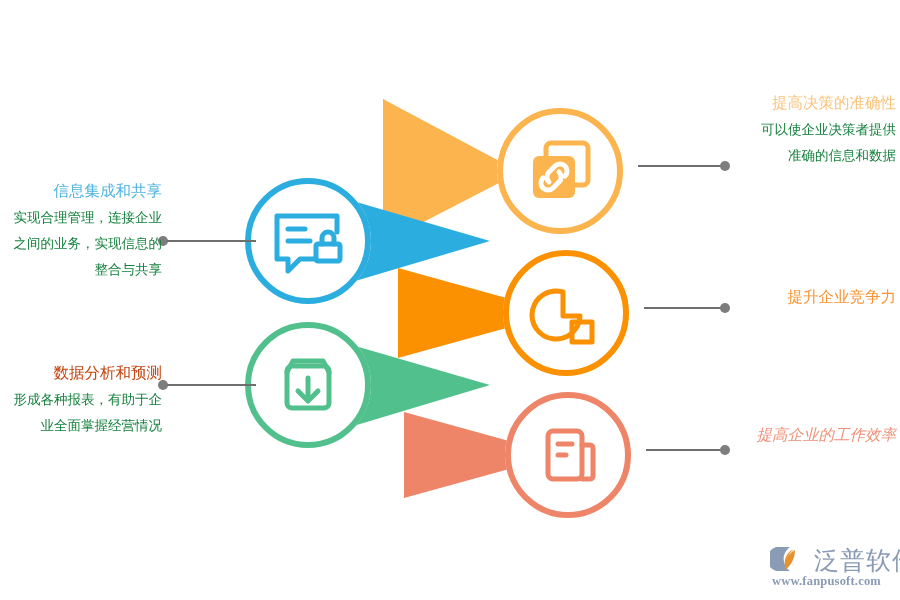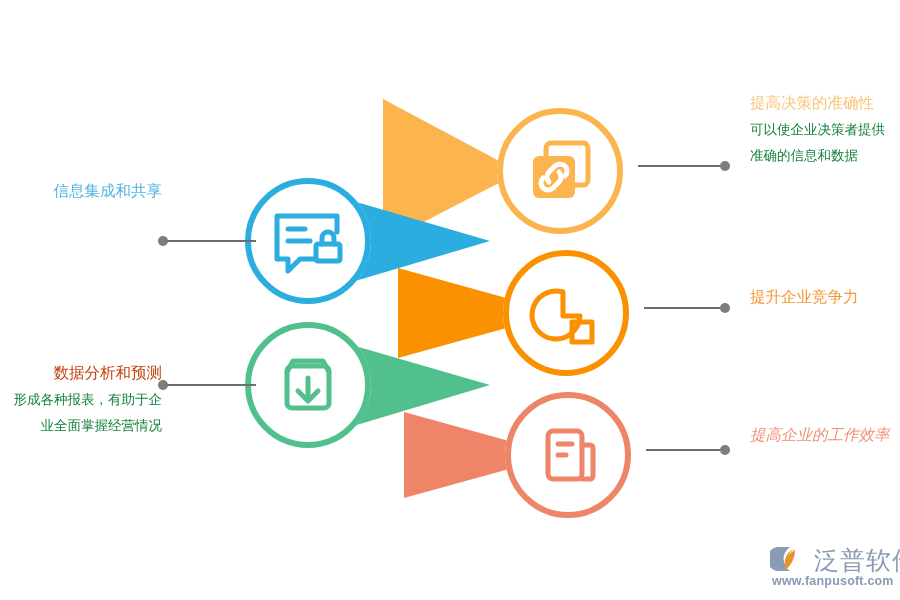"提高决策的准确性" .right-block { text-align: left -> right }
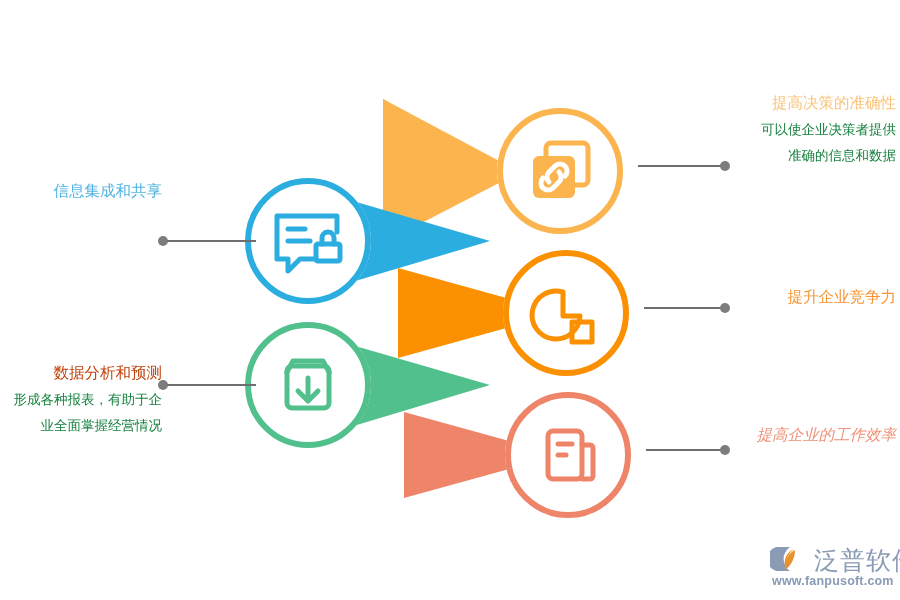"实现合理管理，连接企业之间的业务，实现信息的整合与共享" span.body { html: none -> <span>实现合理管理，连接企业之间的业务，实现信息的整合与共享</span> }
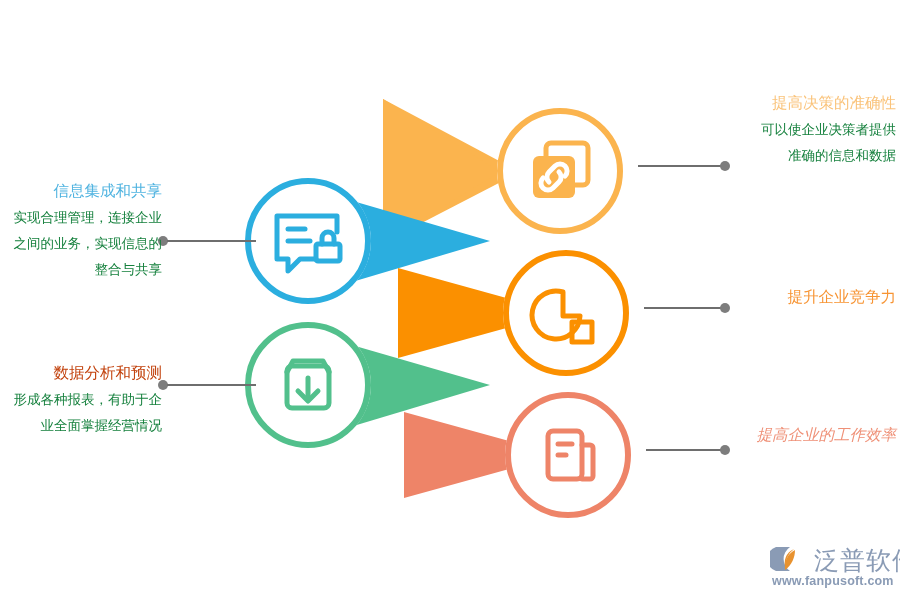"www.fanpusoft.com" #logo .logo-url { font-family: Liberation Sans, sans-serif -> Liberation Serif, serif }
